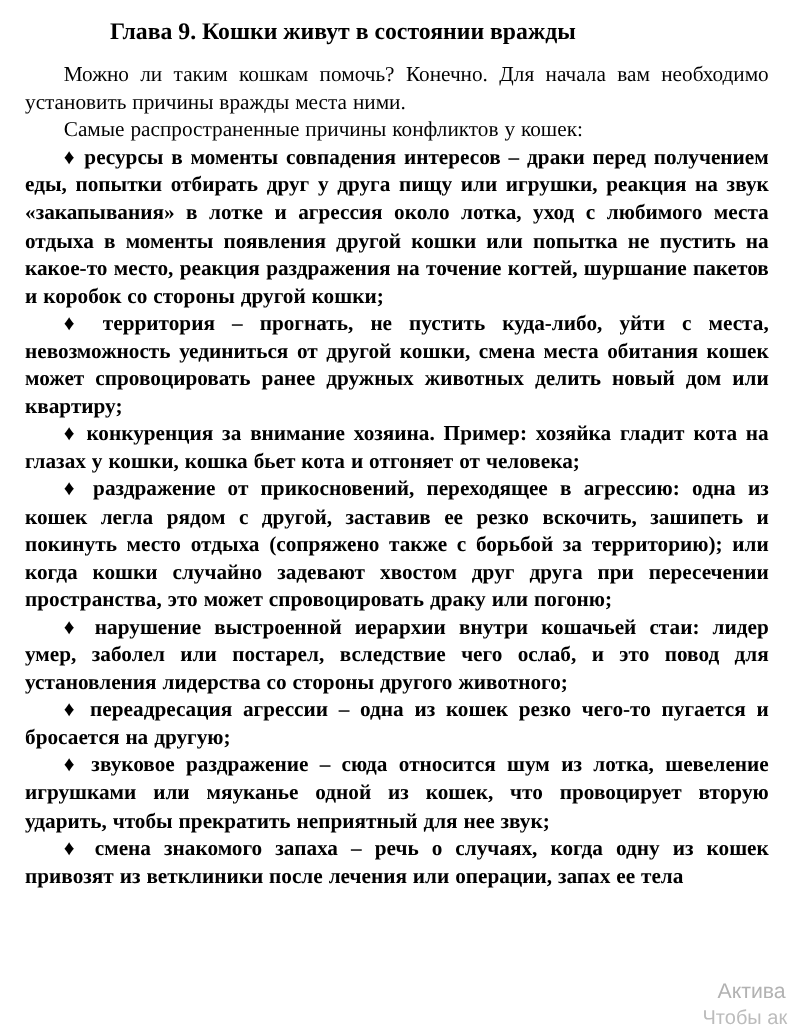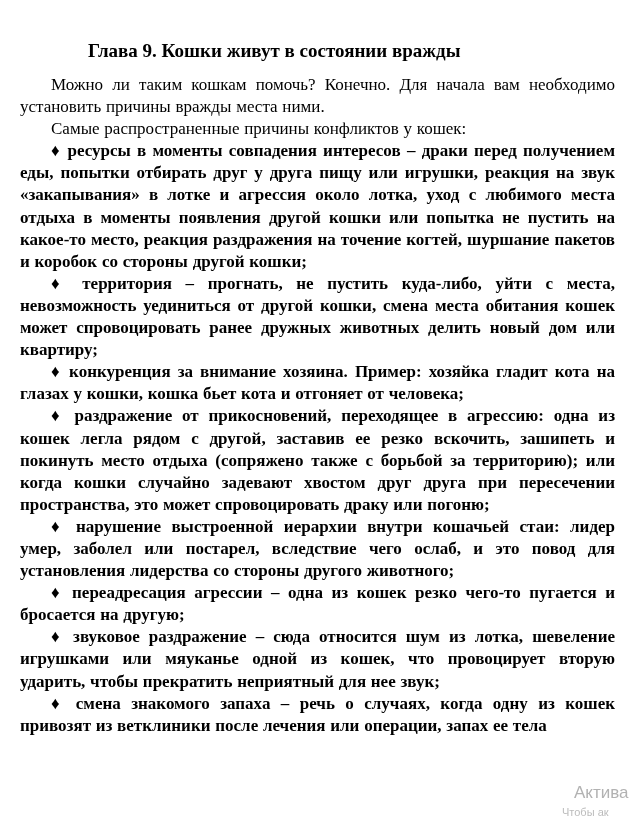"Глава 9. Кошки живут в" .page { margin-top: 25px -> none }
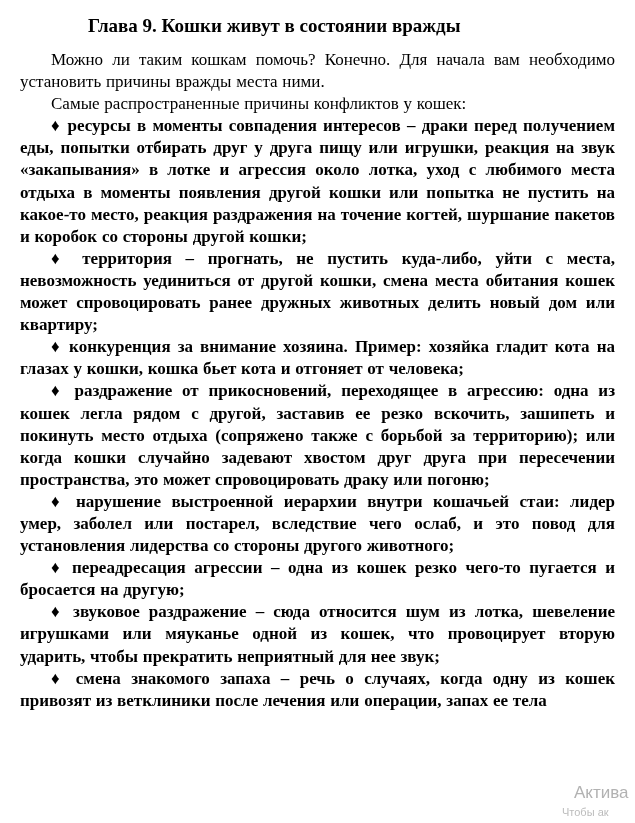"Чтобы ак" .wm-line2 { font-size: 11px -> 16px }
